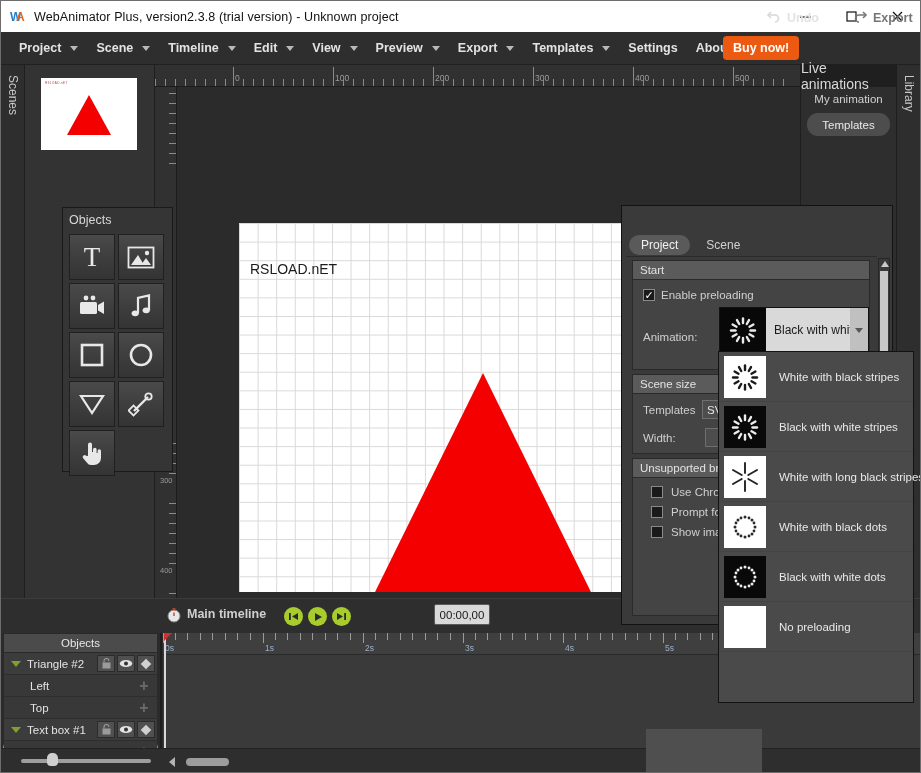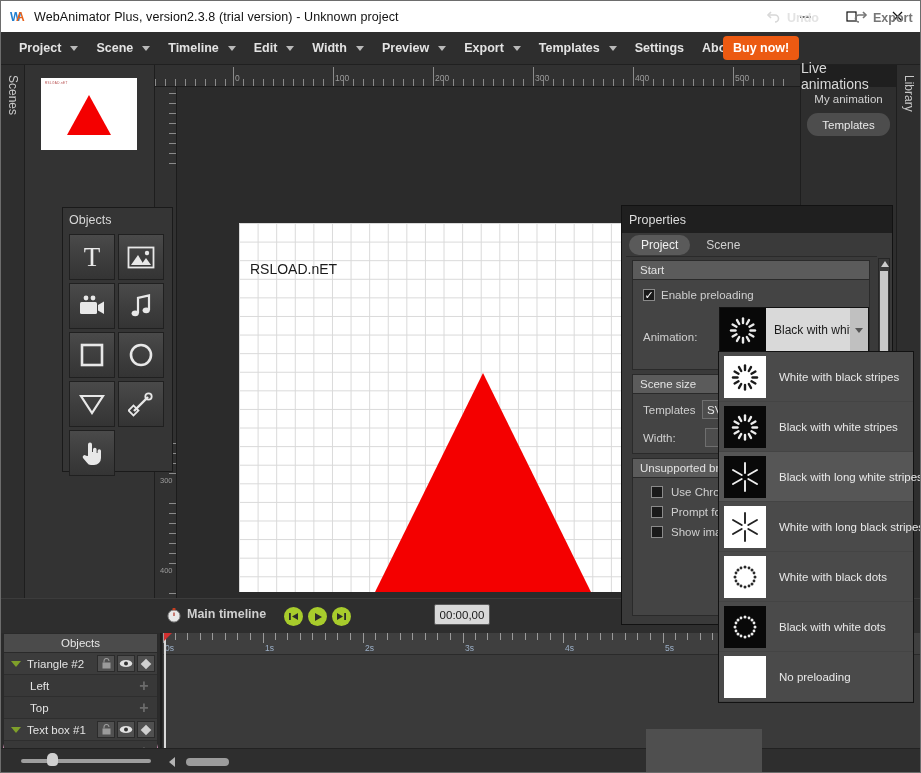"Width" span { text: Width -> View }
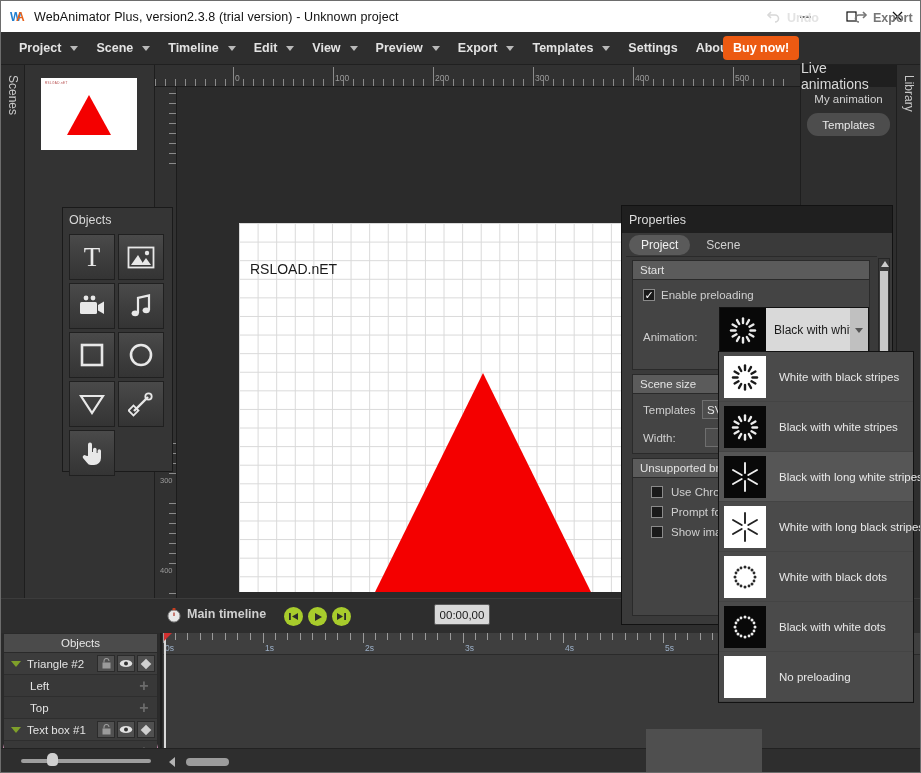"Properties" div { html: <div>Properties</div> -> none }
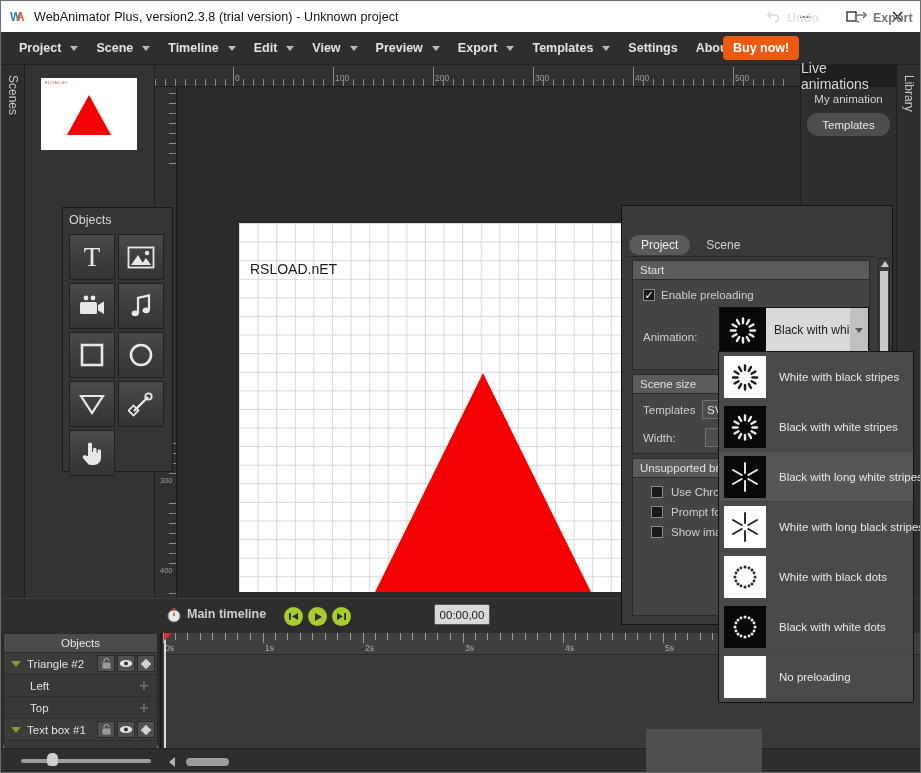"Black with long white stripes" div.dd-item { html: <div> <div> <svg> <g> <line></line> <line></line> <line></line> <line></line> <line></line> <line></line> </g> </svg> </div> <div>Black with long white stripes</div> </div> -> none }
